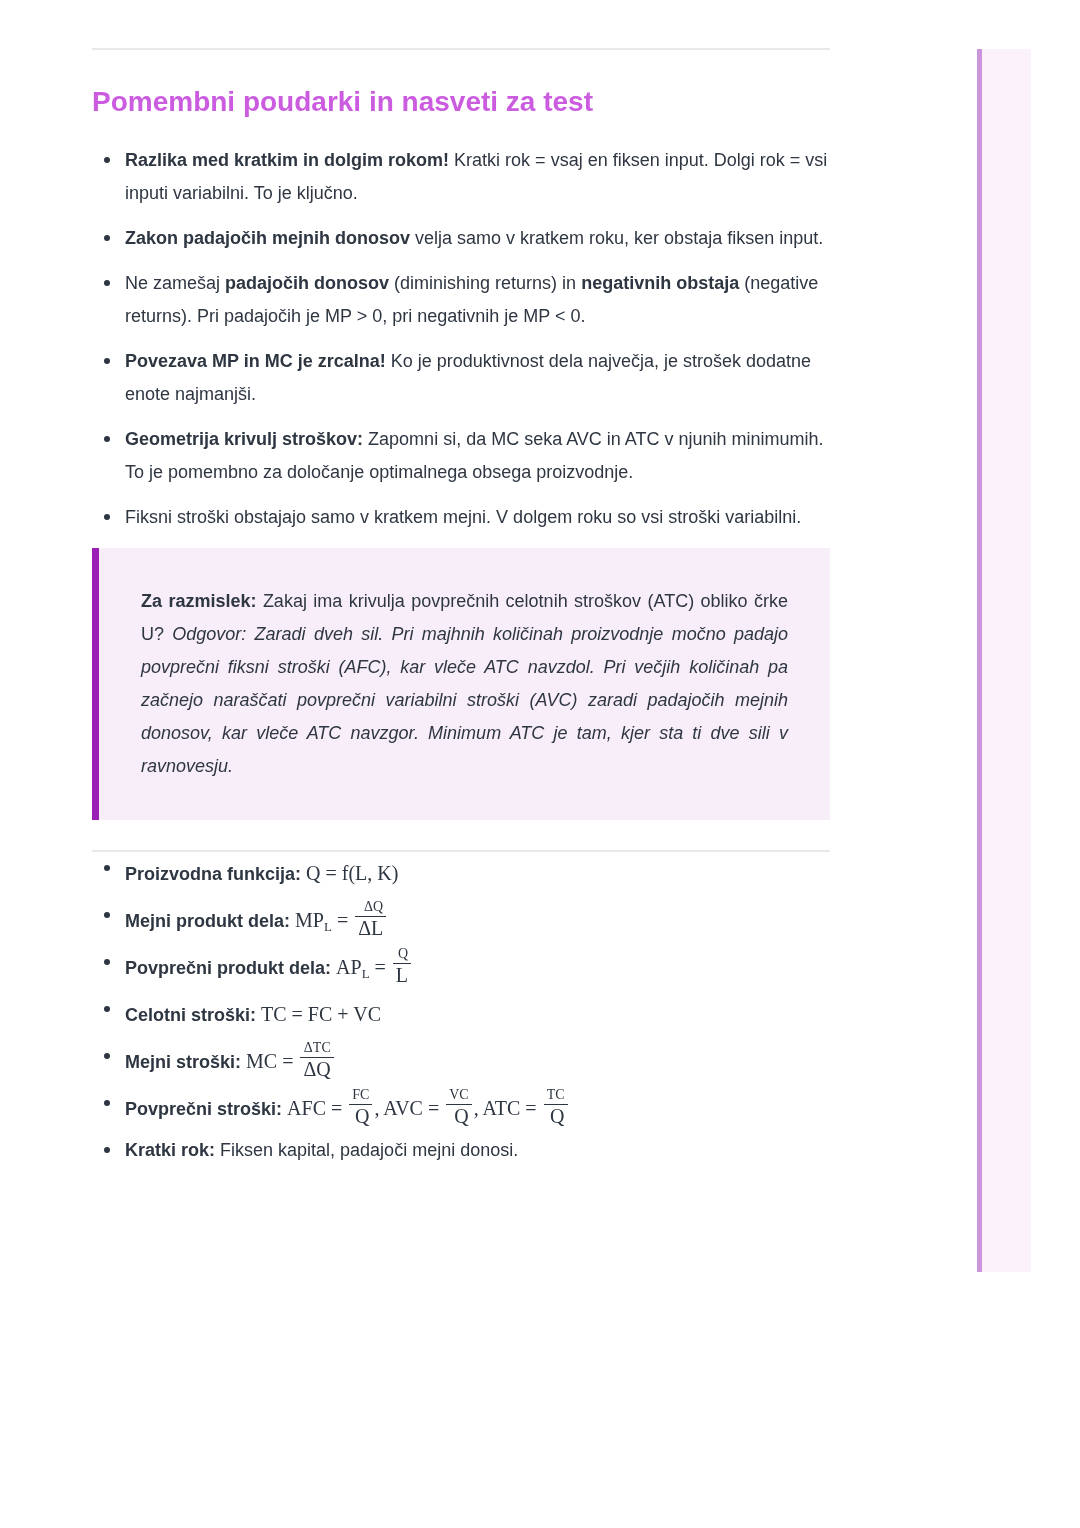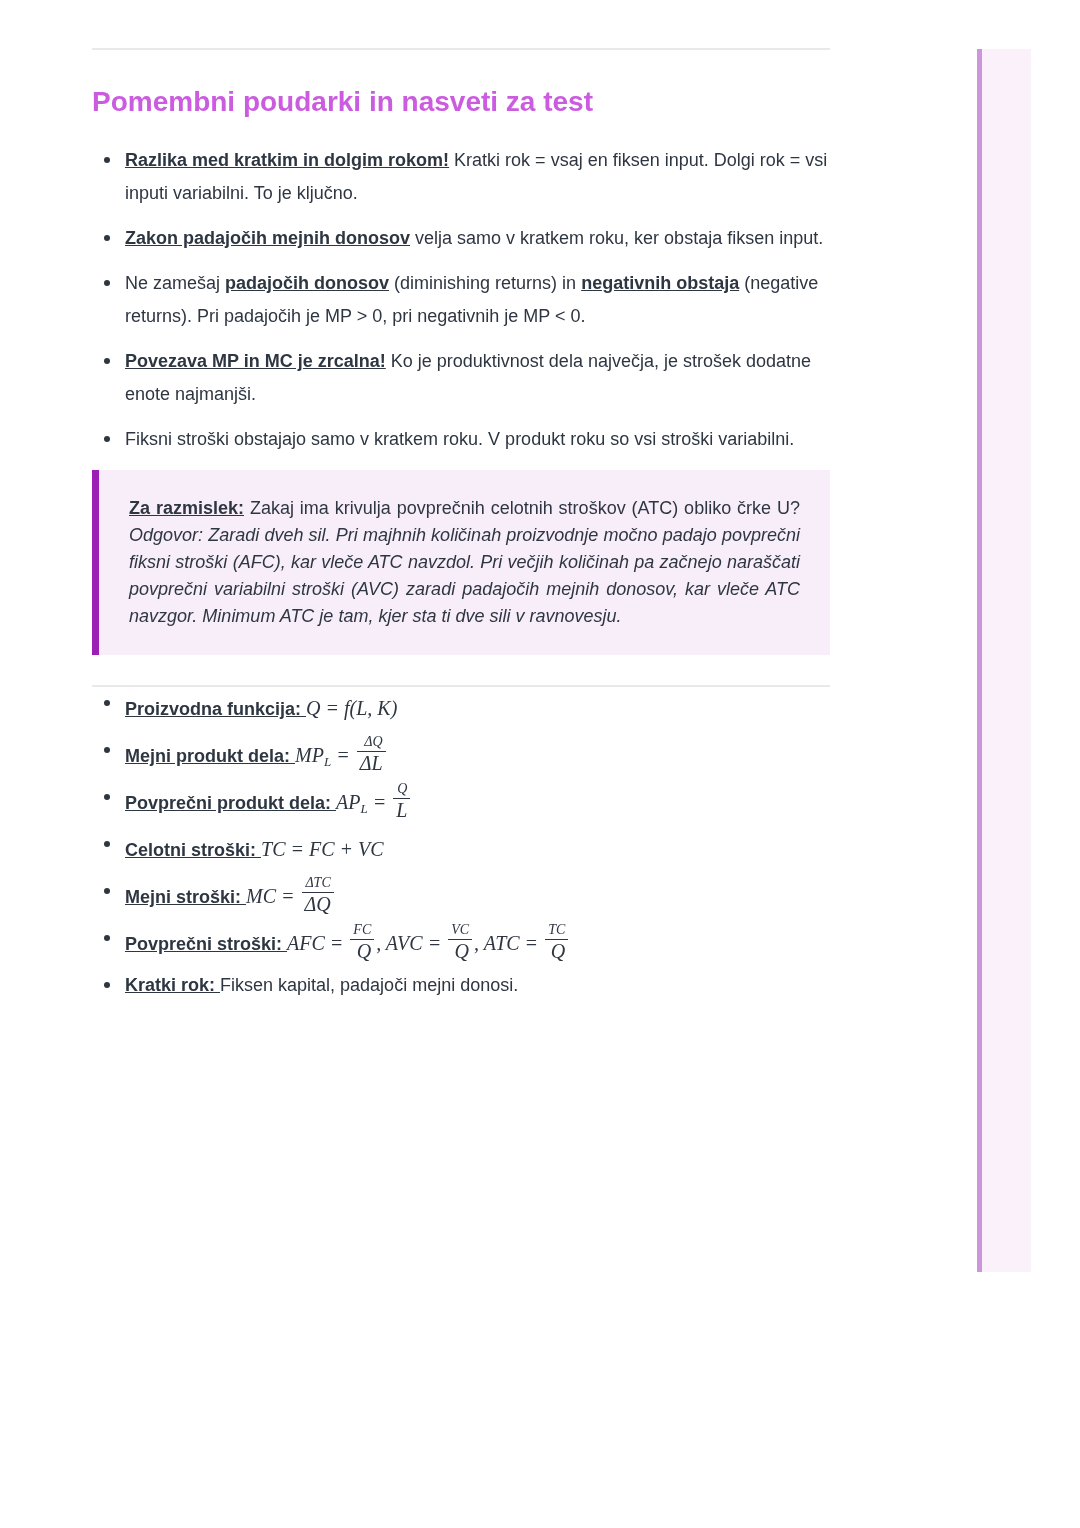"Razlika med kratkim in dolgim" .seg-bold { text-decoration: underline -> none }
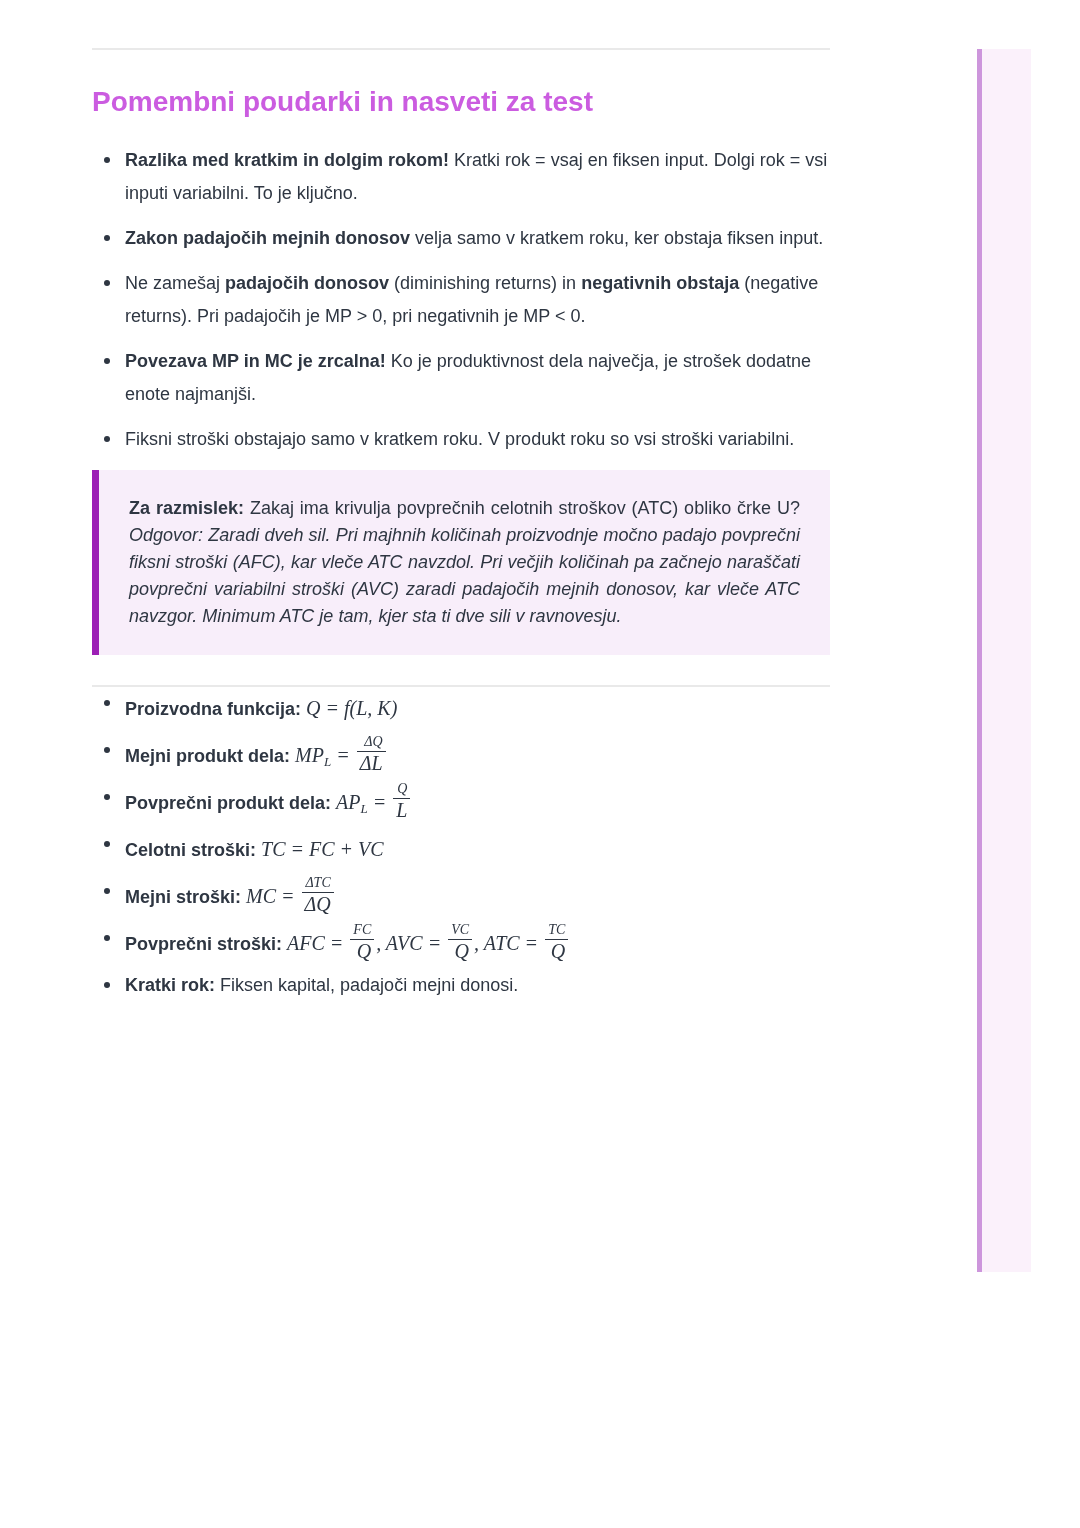"Geometrija krivulj stroškov: Zapomni si," li { html: none -> <li><span>Geometrija krivulj stroškov:</span><span> Zapomni si, da MC seka AVC in ATC v njunih minimumih. To je pomembno za določanje optimalnega obsega proizvodnje.</span></li> }
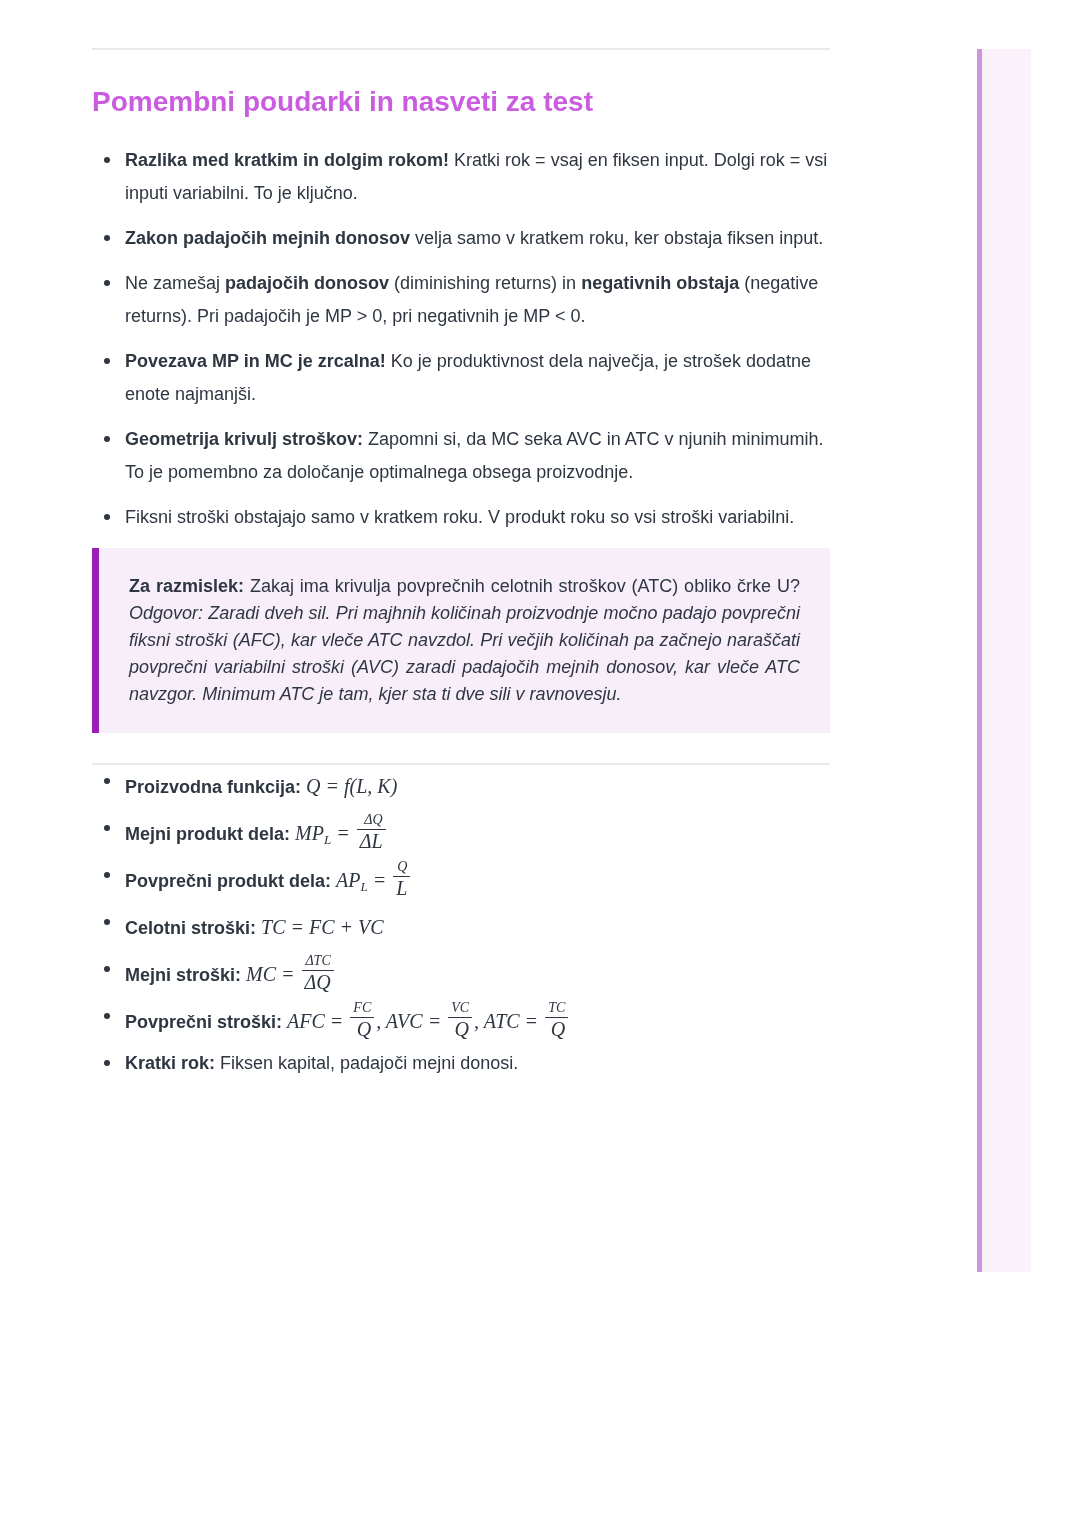"Fiksni stroški obstajajo samo v" span.seg-text { text: roku. V produkt -> mejni. V dolgem }
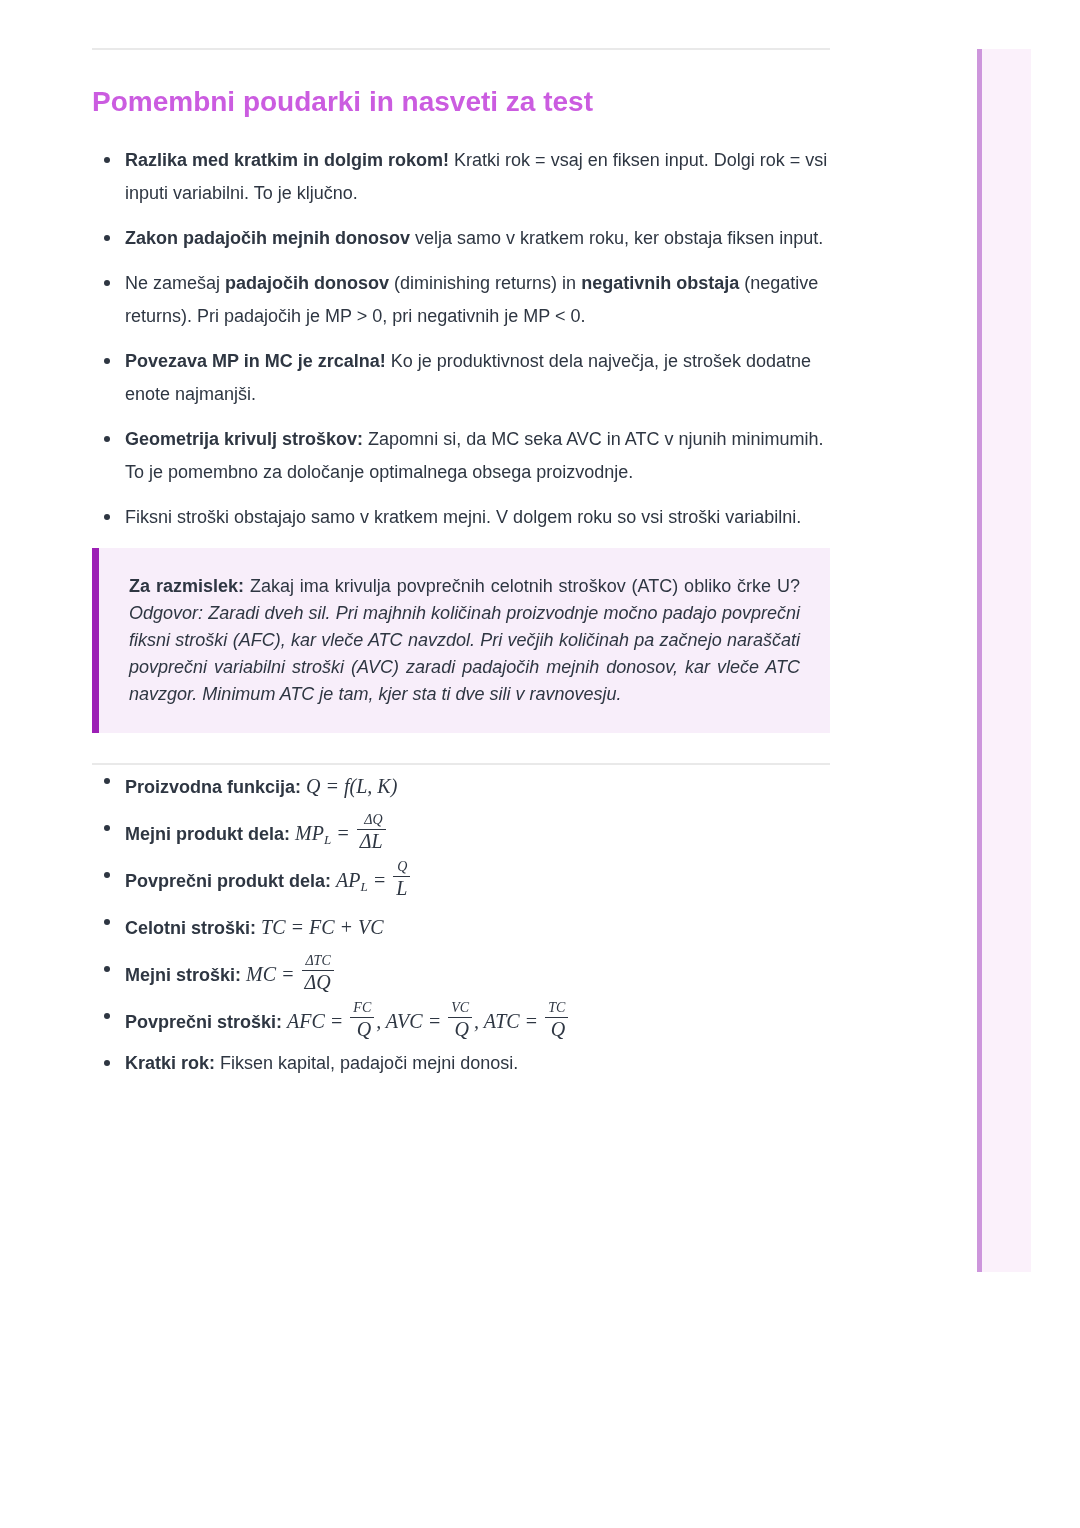"Za razmislek: Zakaj ima krivulja" .callout-text { line-height: 27px -> 33px; margin: 0 -> 12px }
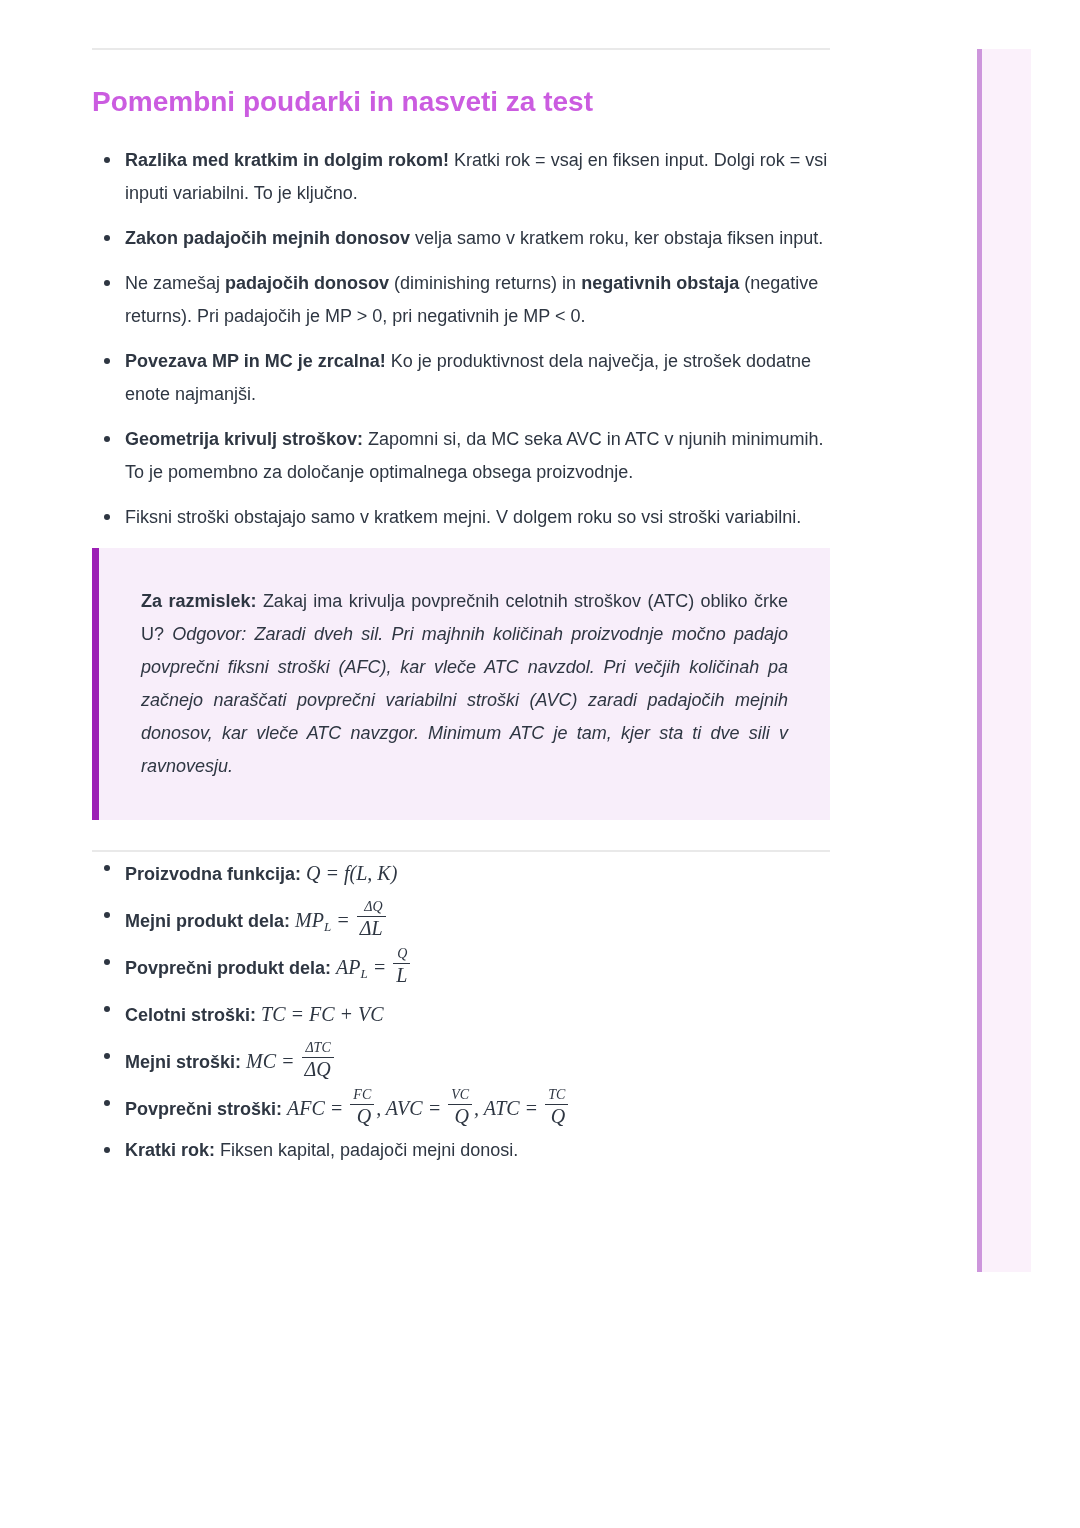"Q = f(L, K)" .math { font-style: italic -> none }
